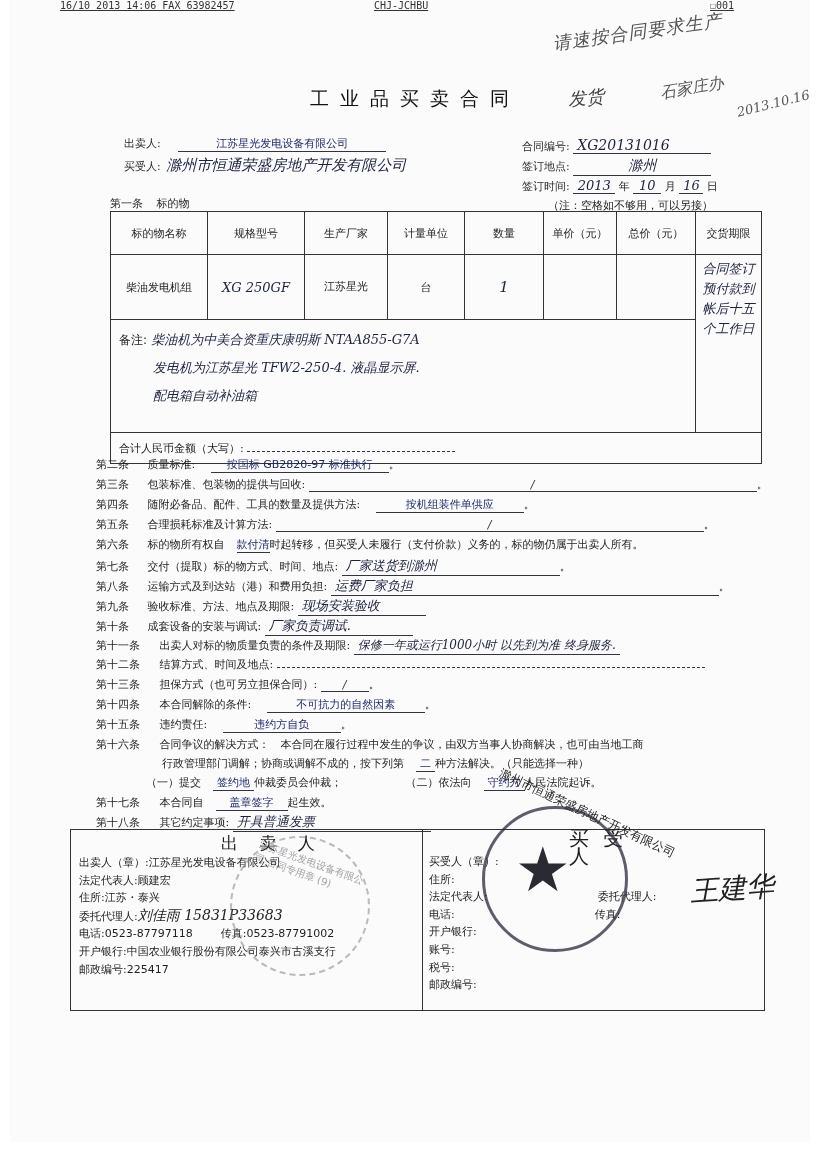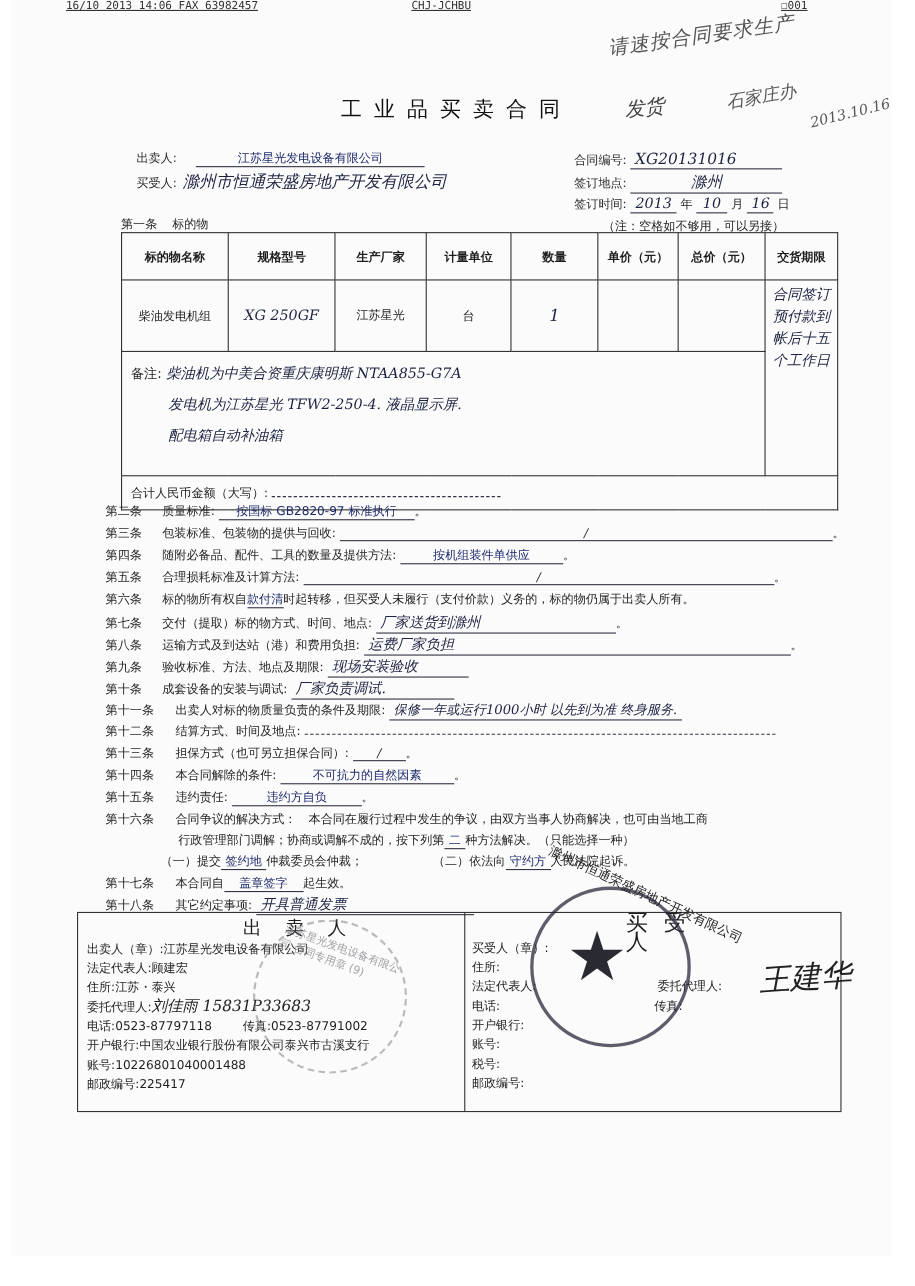"标的物名称" .goods-table .h td { font-weight: bold -> none }
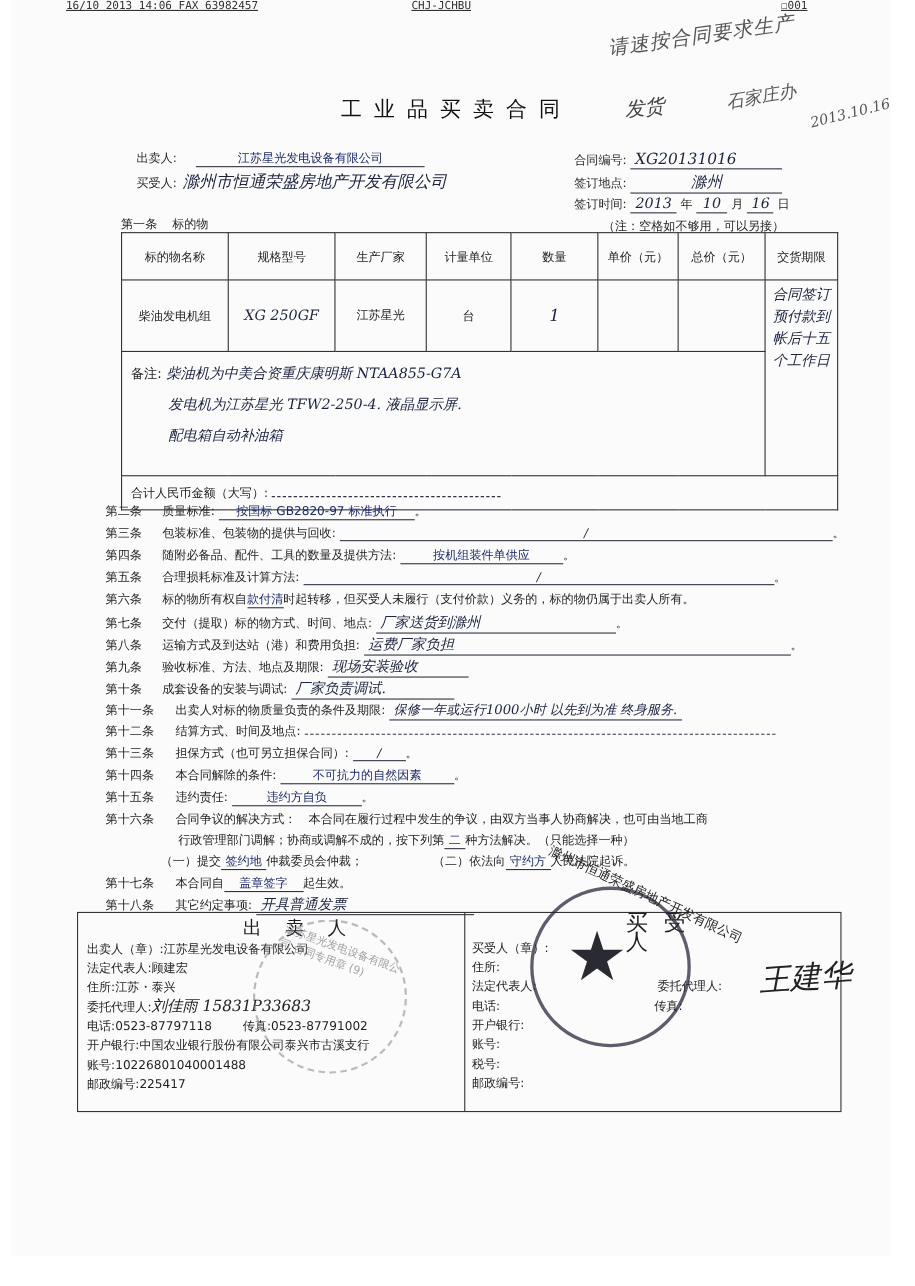"按国标 GB2820-97 标准执行" .typed-blue { margin-left: none -> 12px }
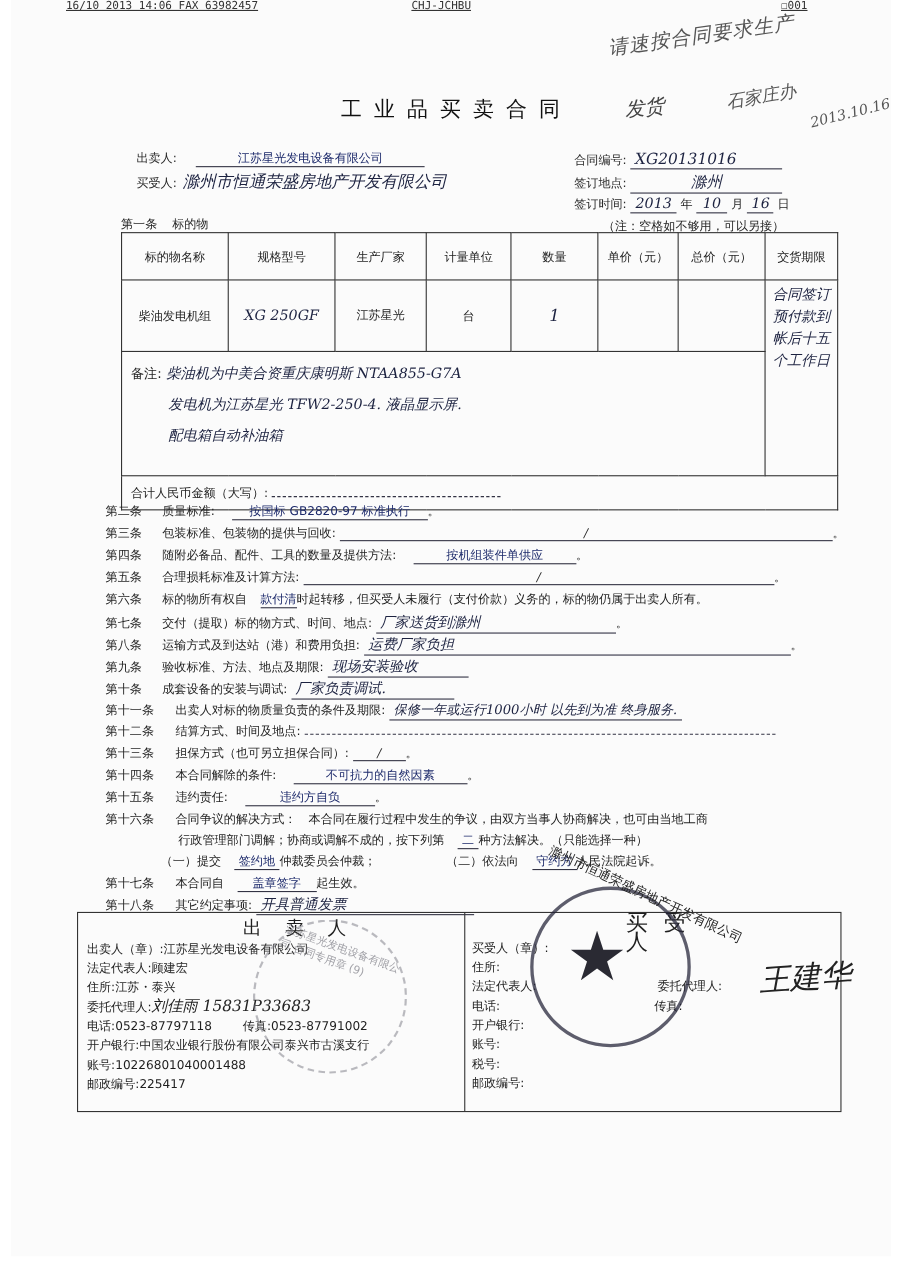"账号:10226801040001488" div { html: <div><span>账号:</span><span>10226801040001488</span></div> -> none }
